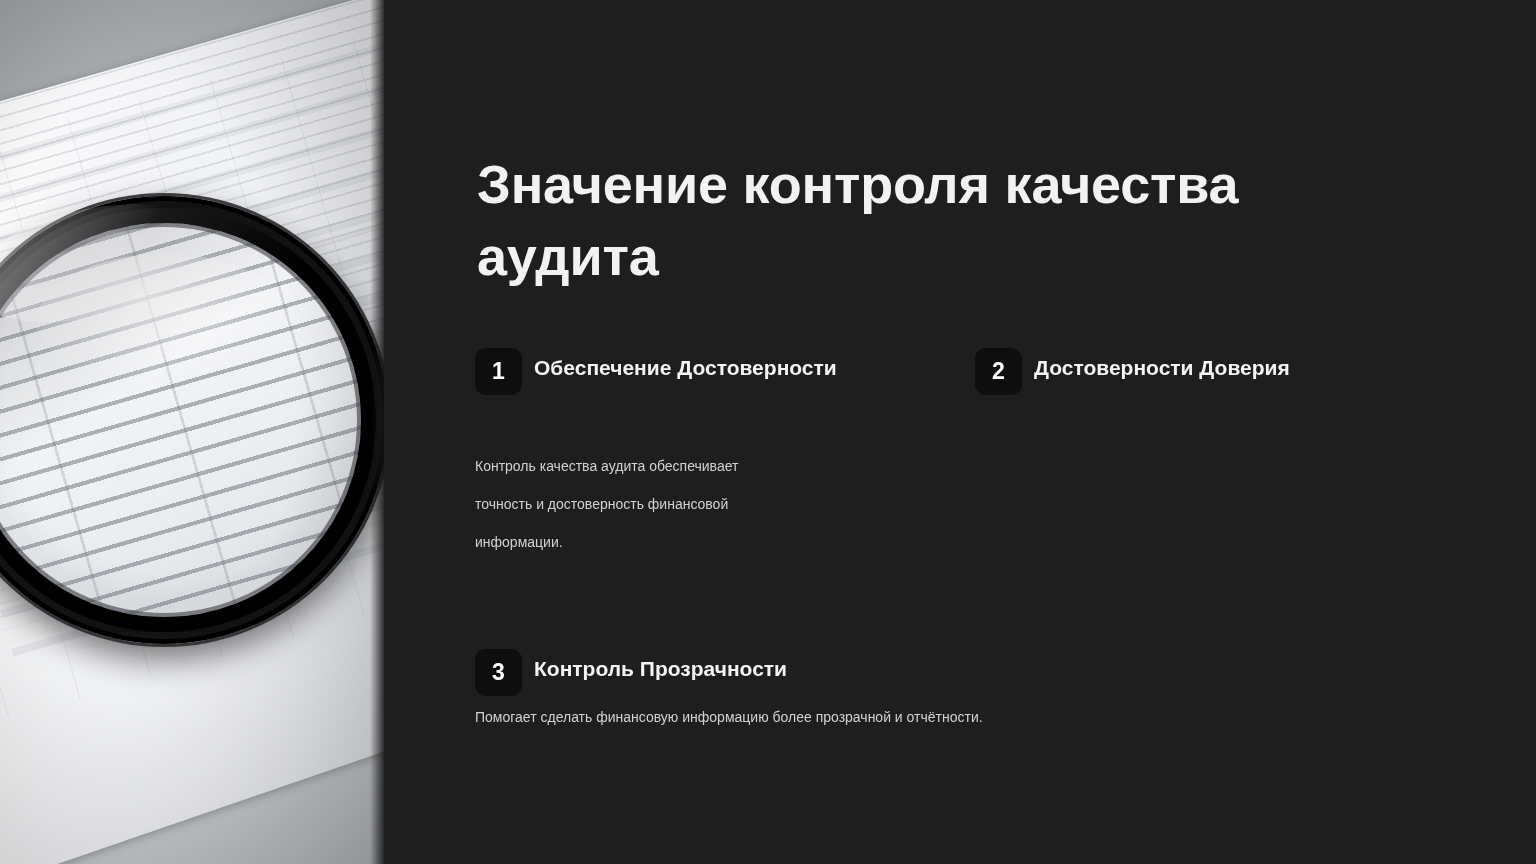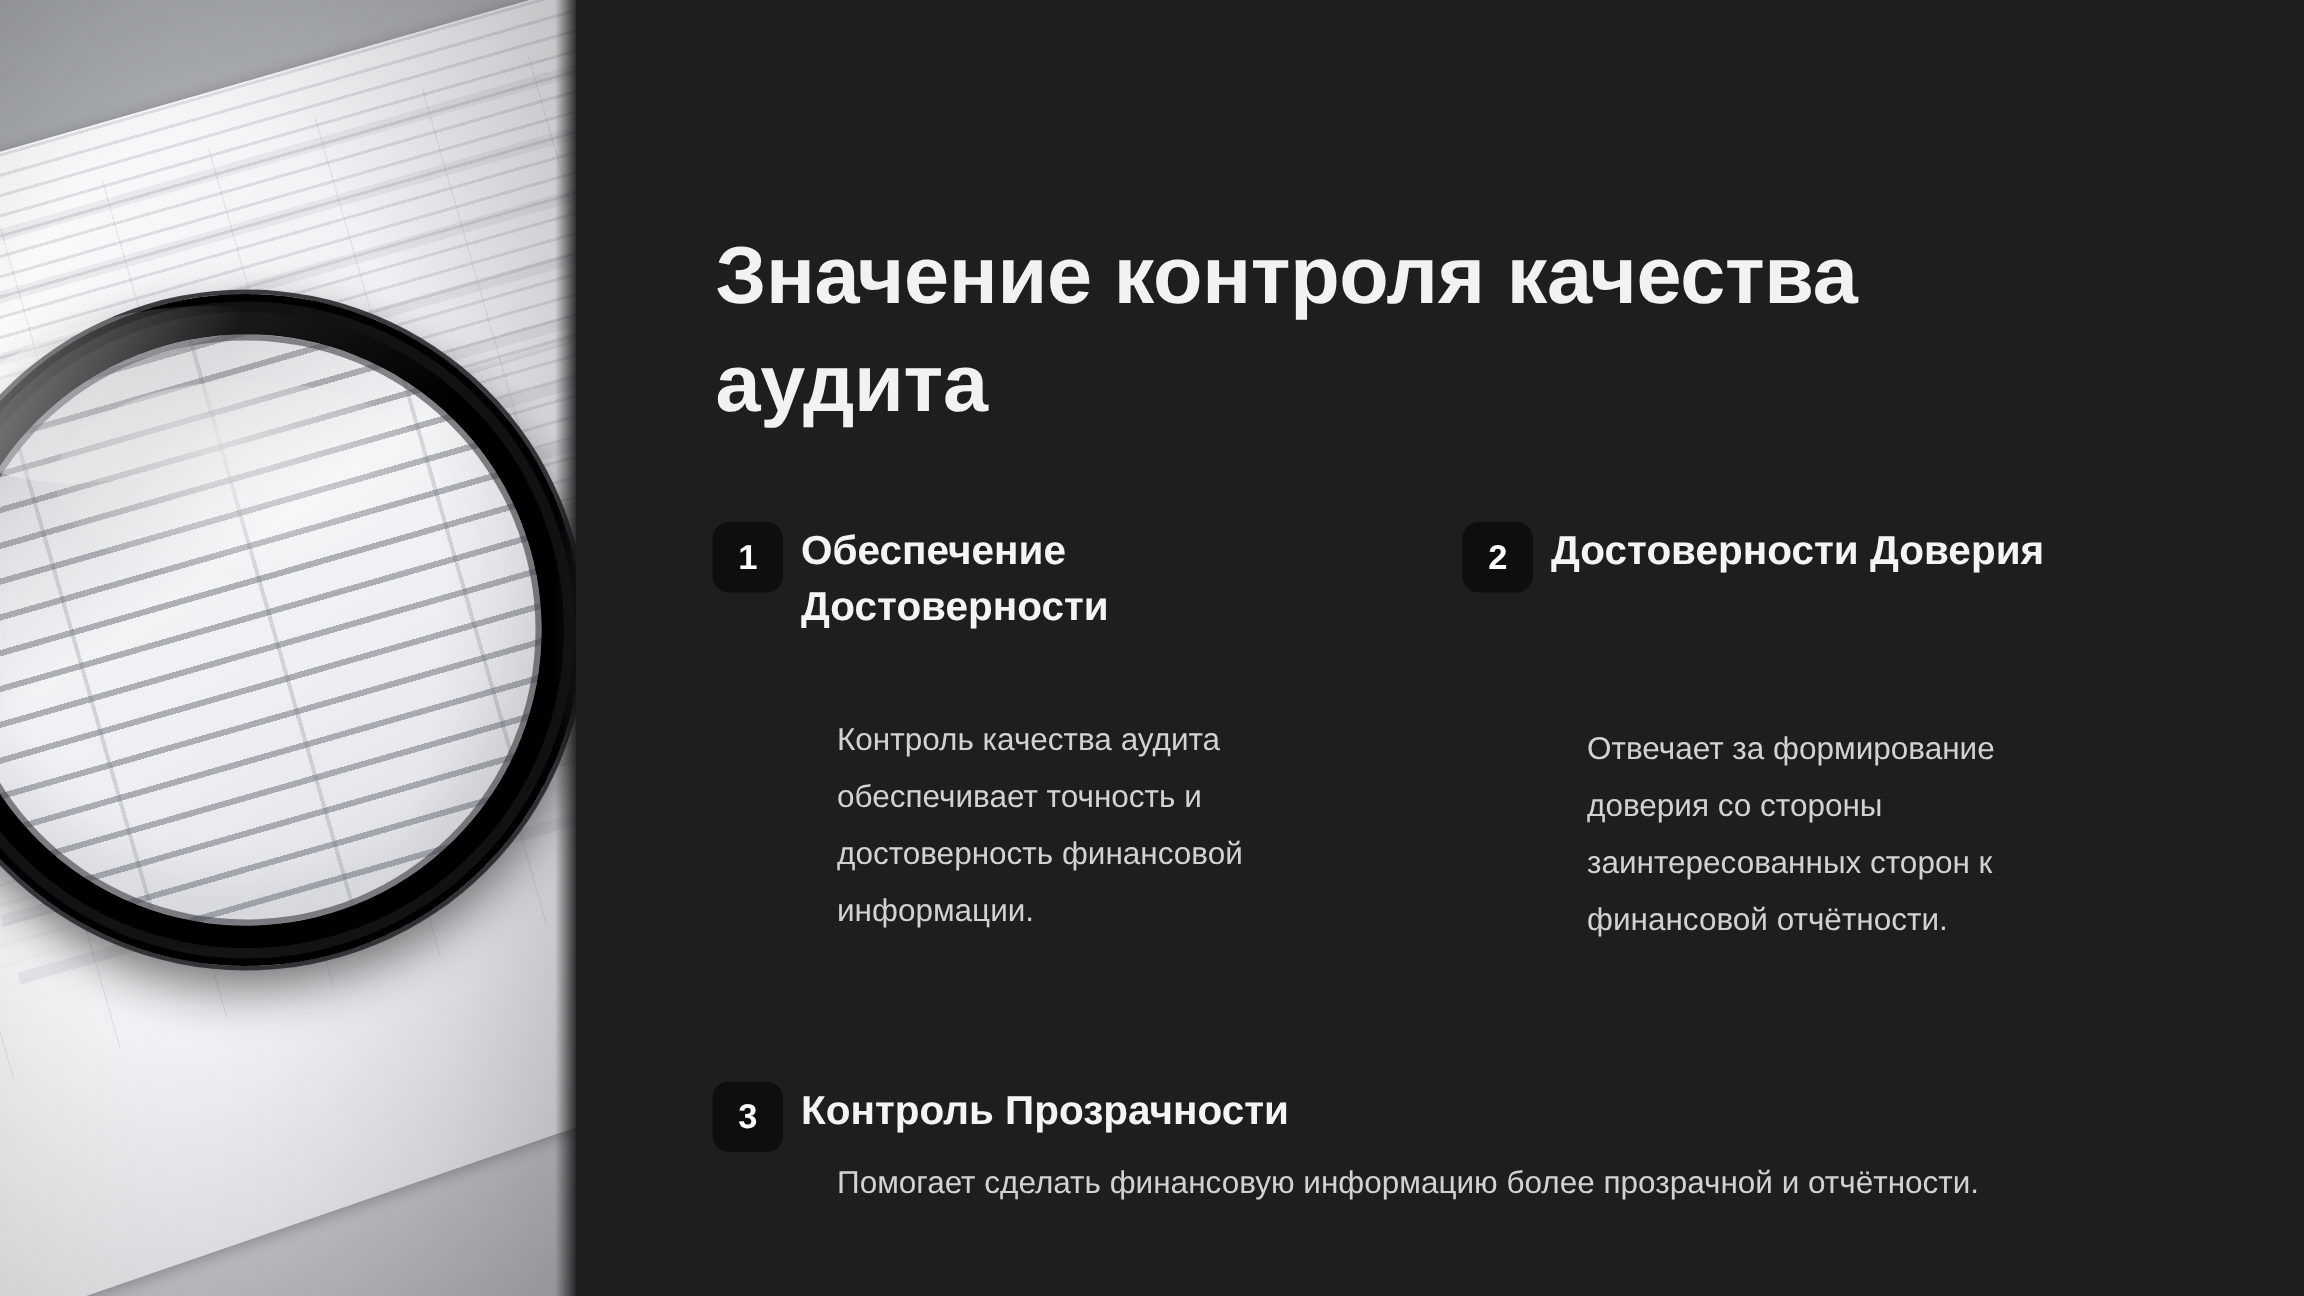"Обеспечение Достоверности" .item-title { font-size: 27px -> 21px }
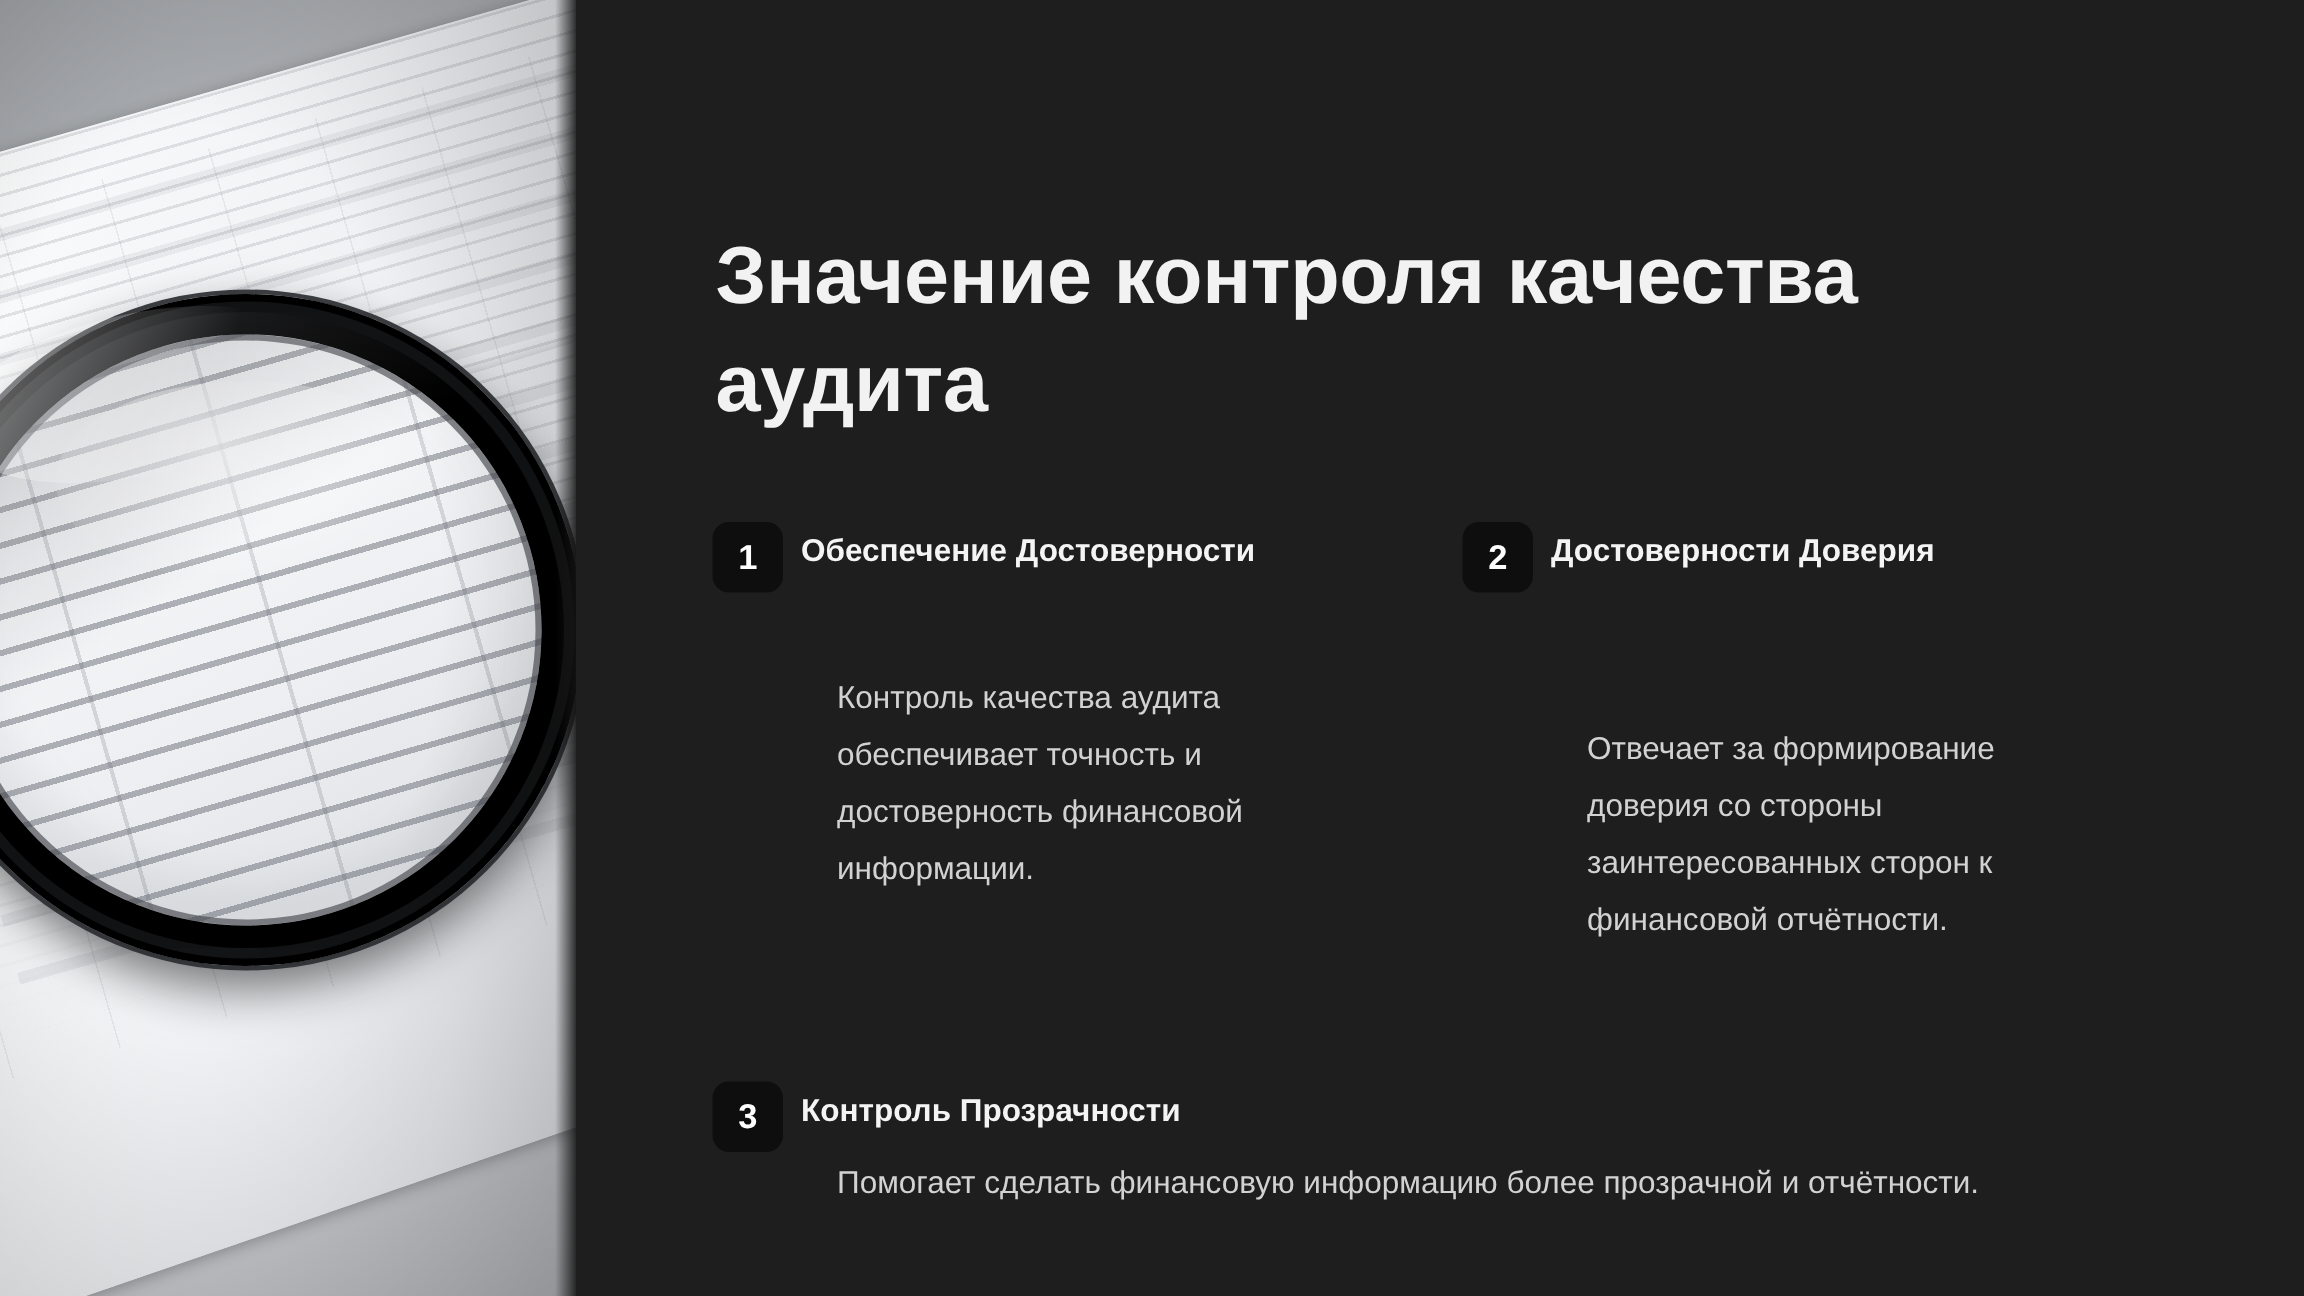"Контроль качества аудита обеспечивает" .item-body { font-size: 21px -> 14px; margin-left: 83px -> none }
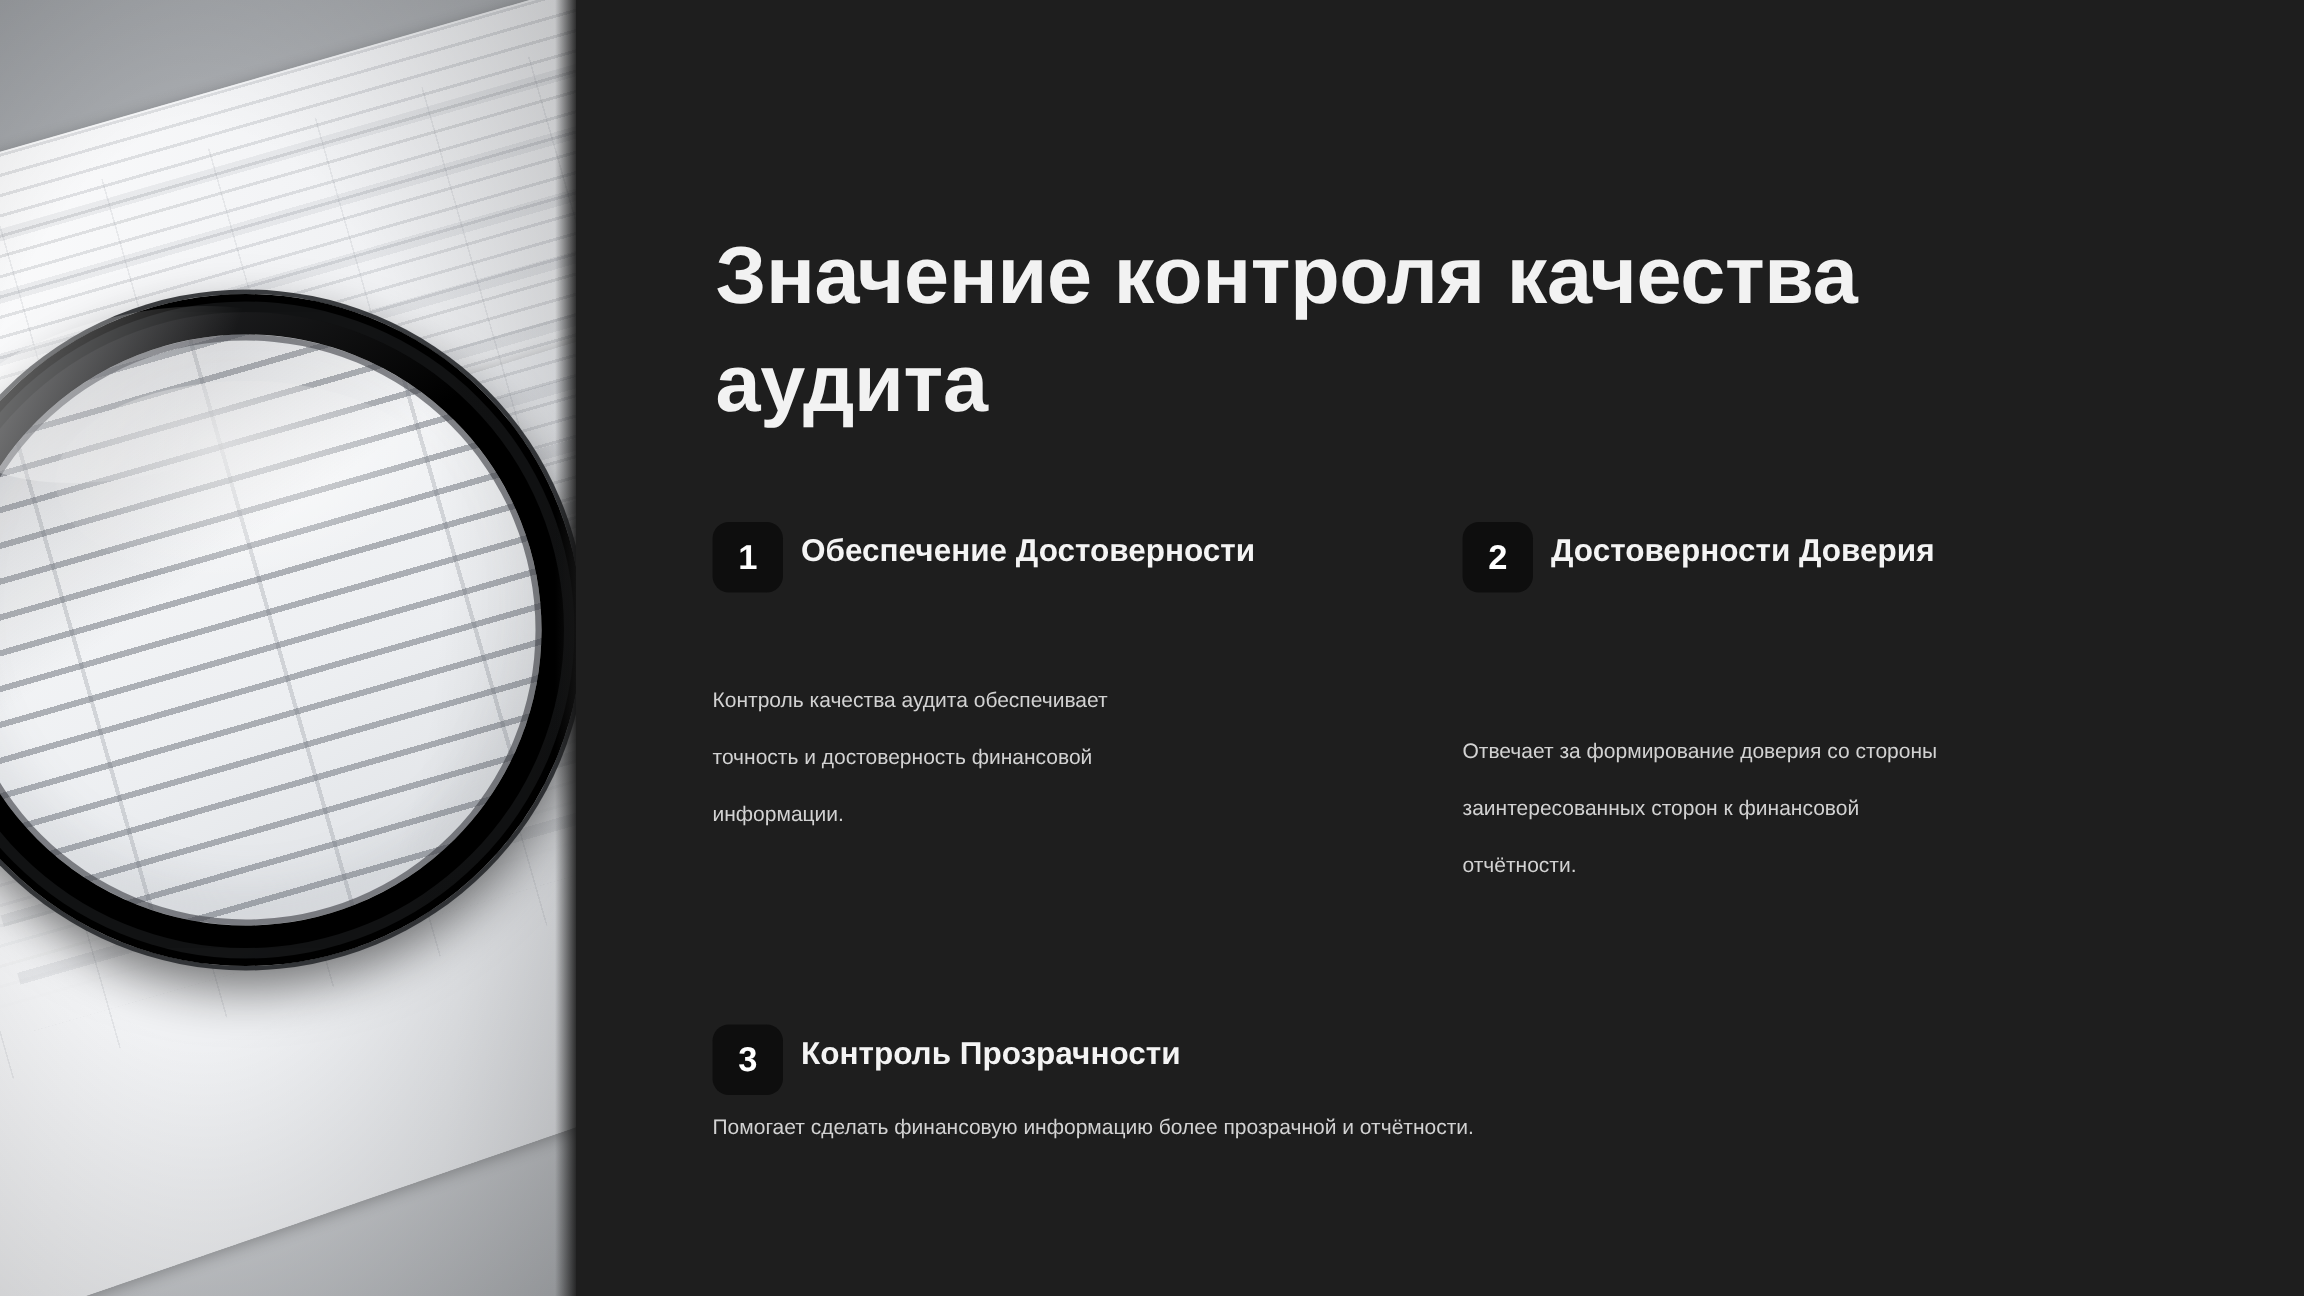"Отвечает за формирование доверия со" div.item-body { html: <div>Отвечает за формирование доверия со стороны заинтересованных сторон к финансовой отчётности.</div> -> none }
